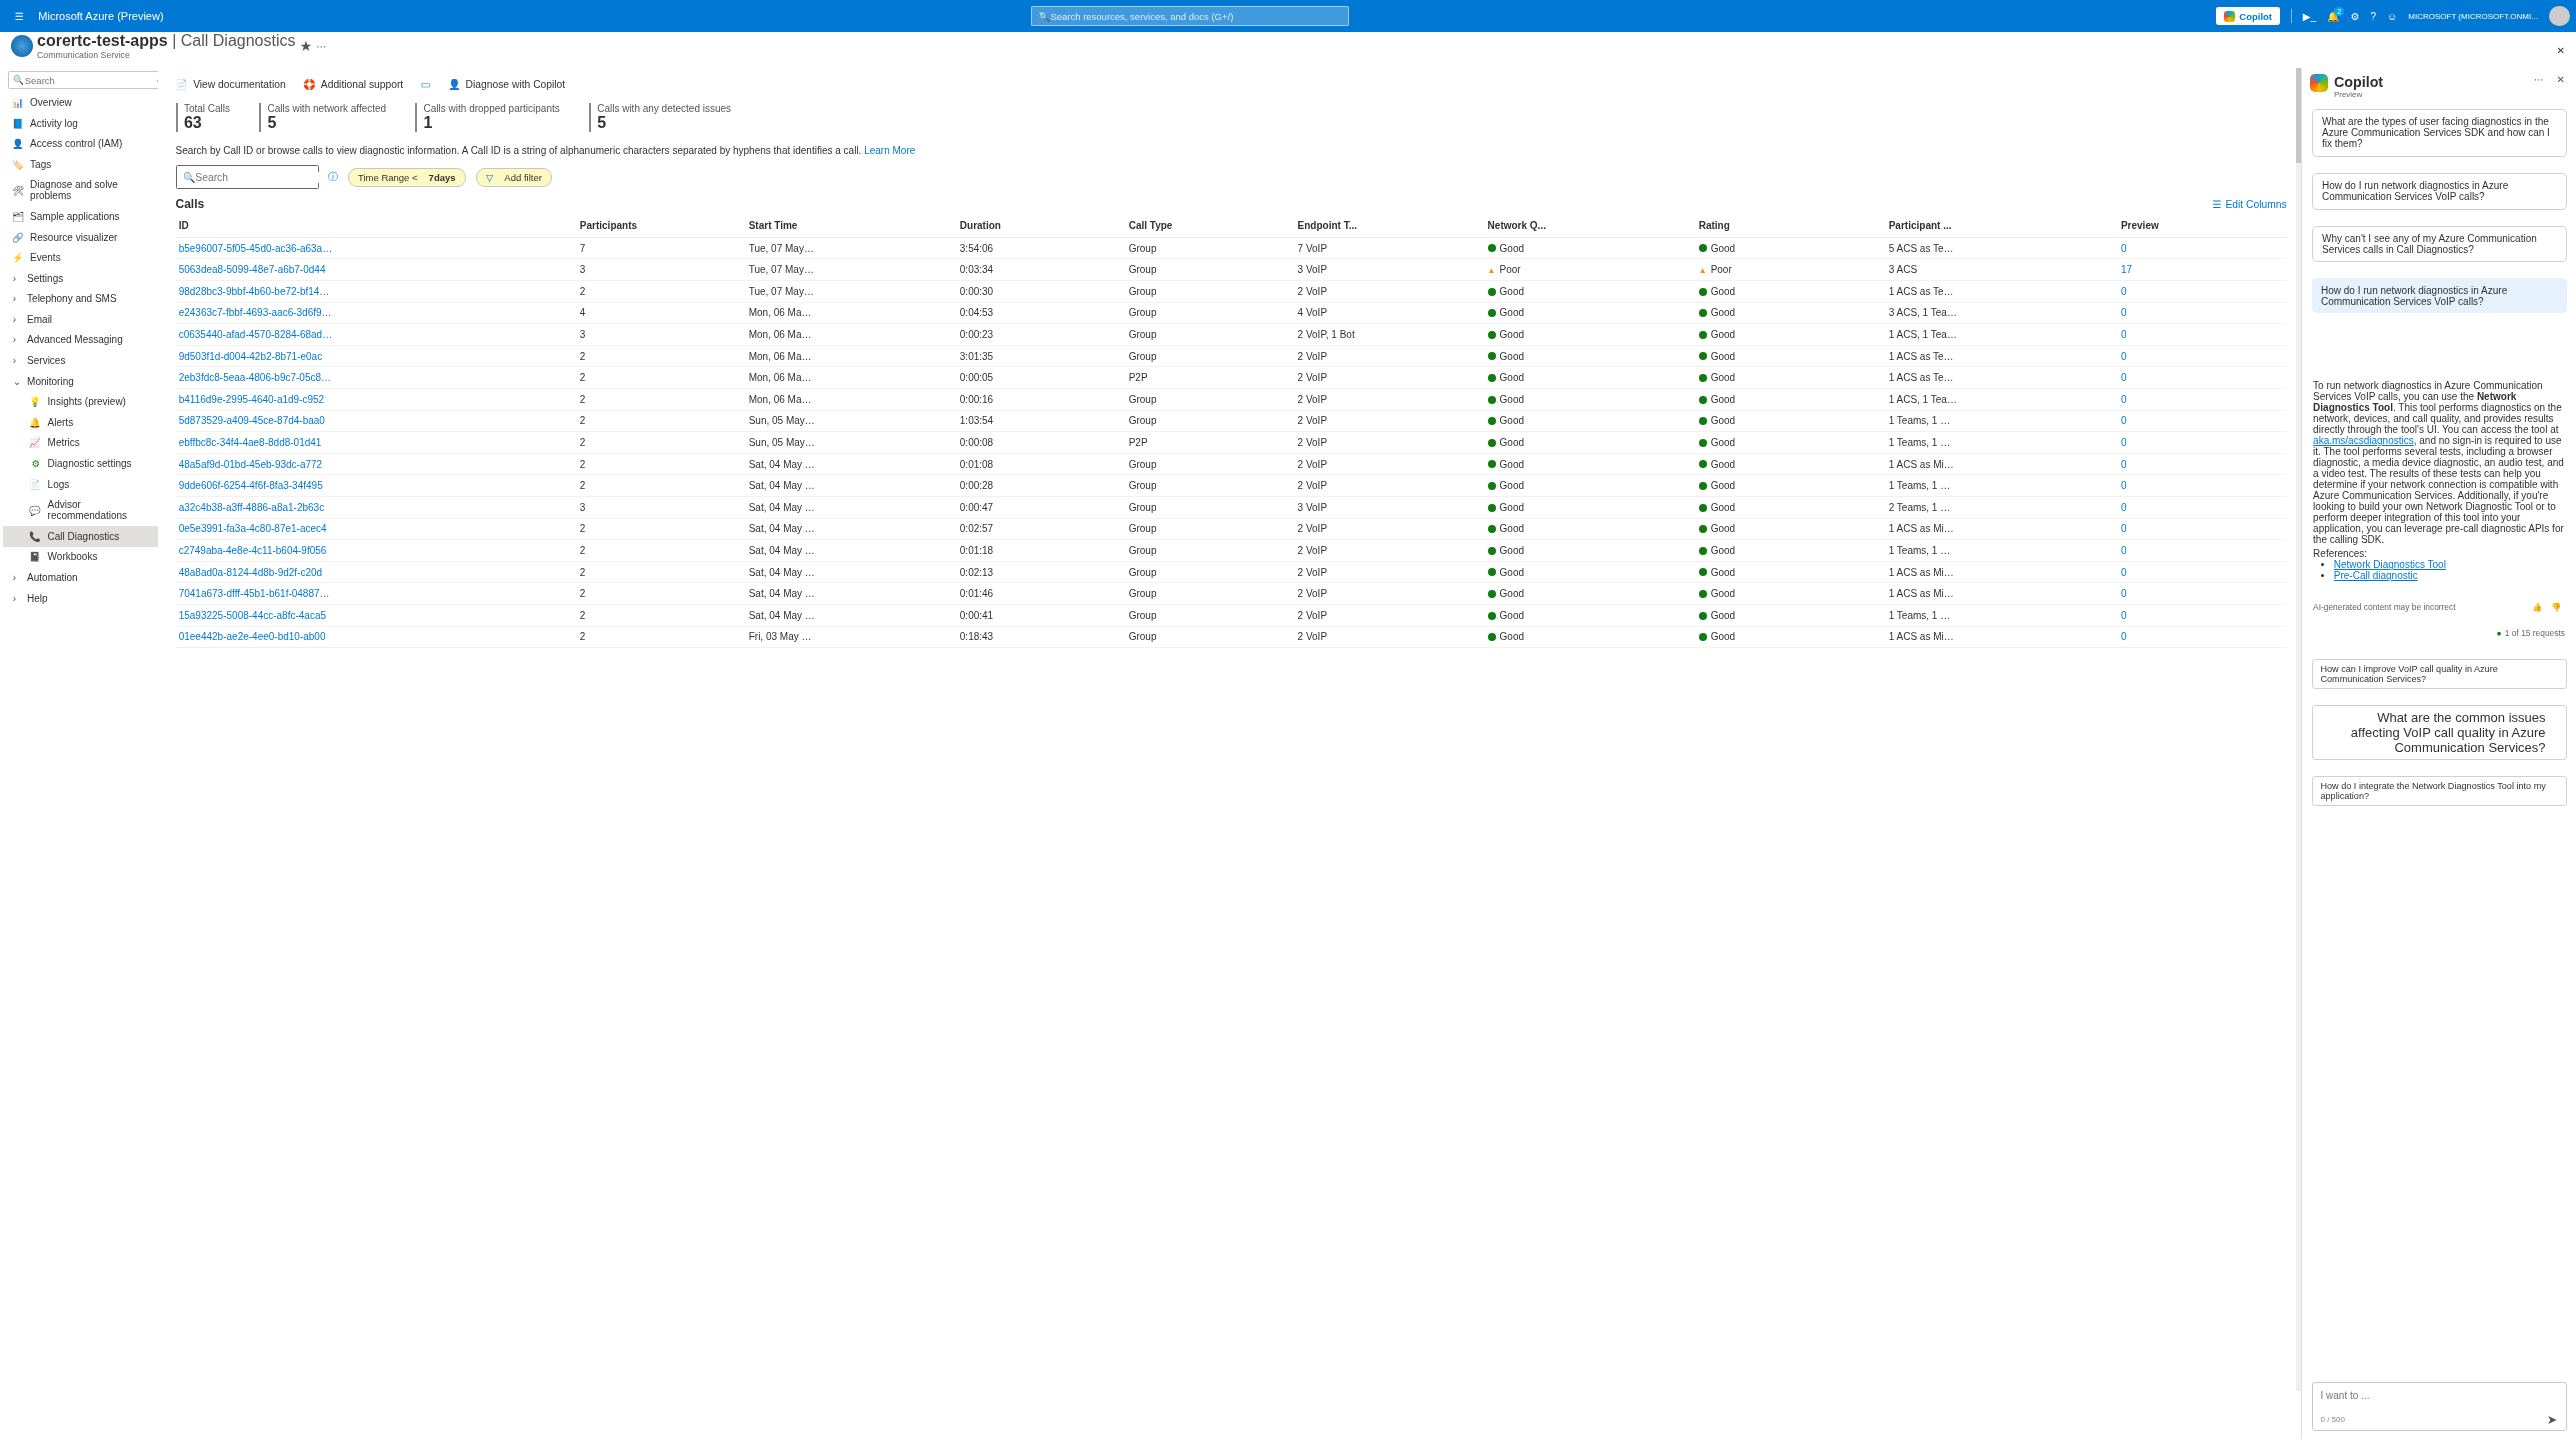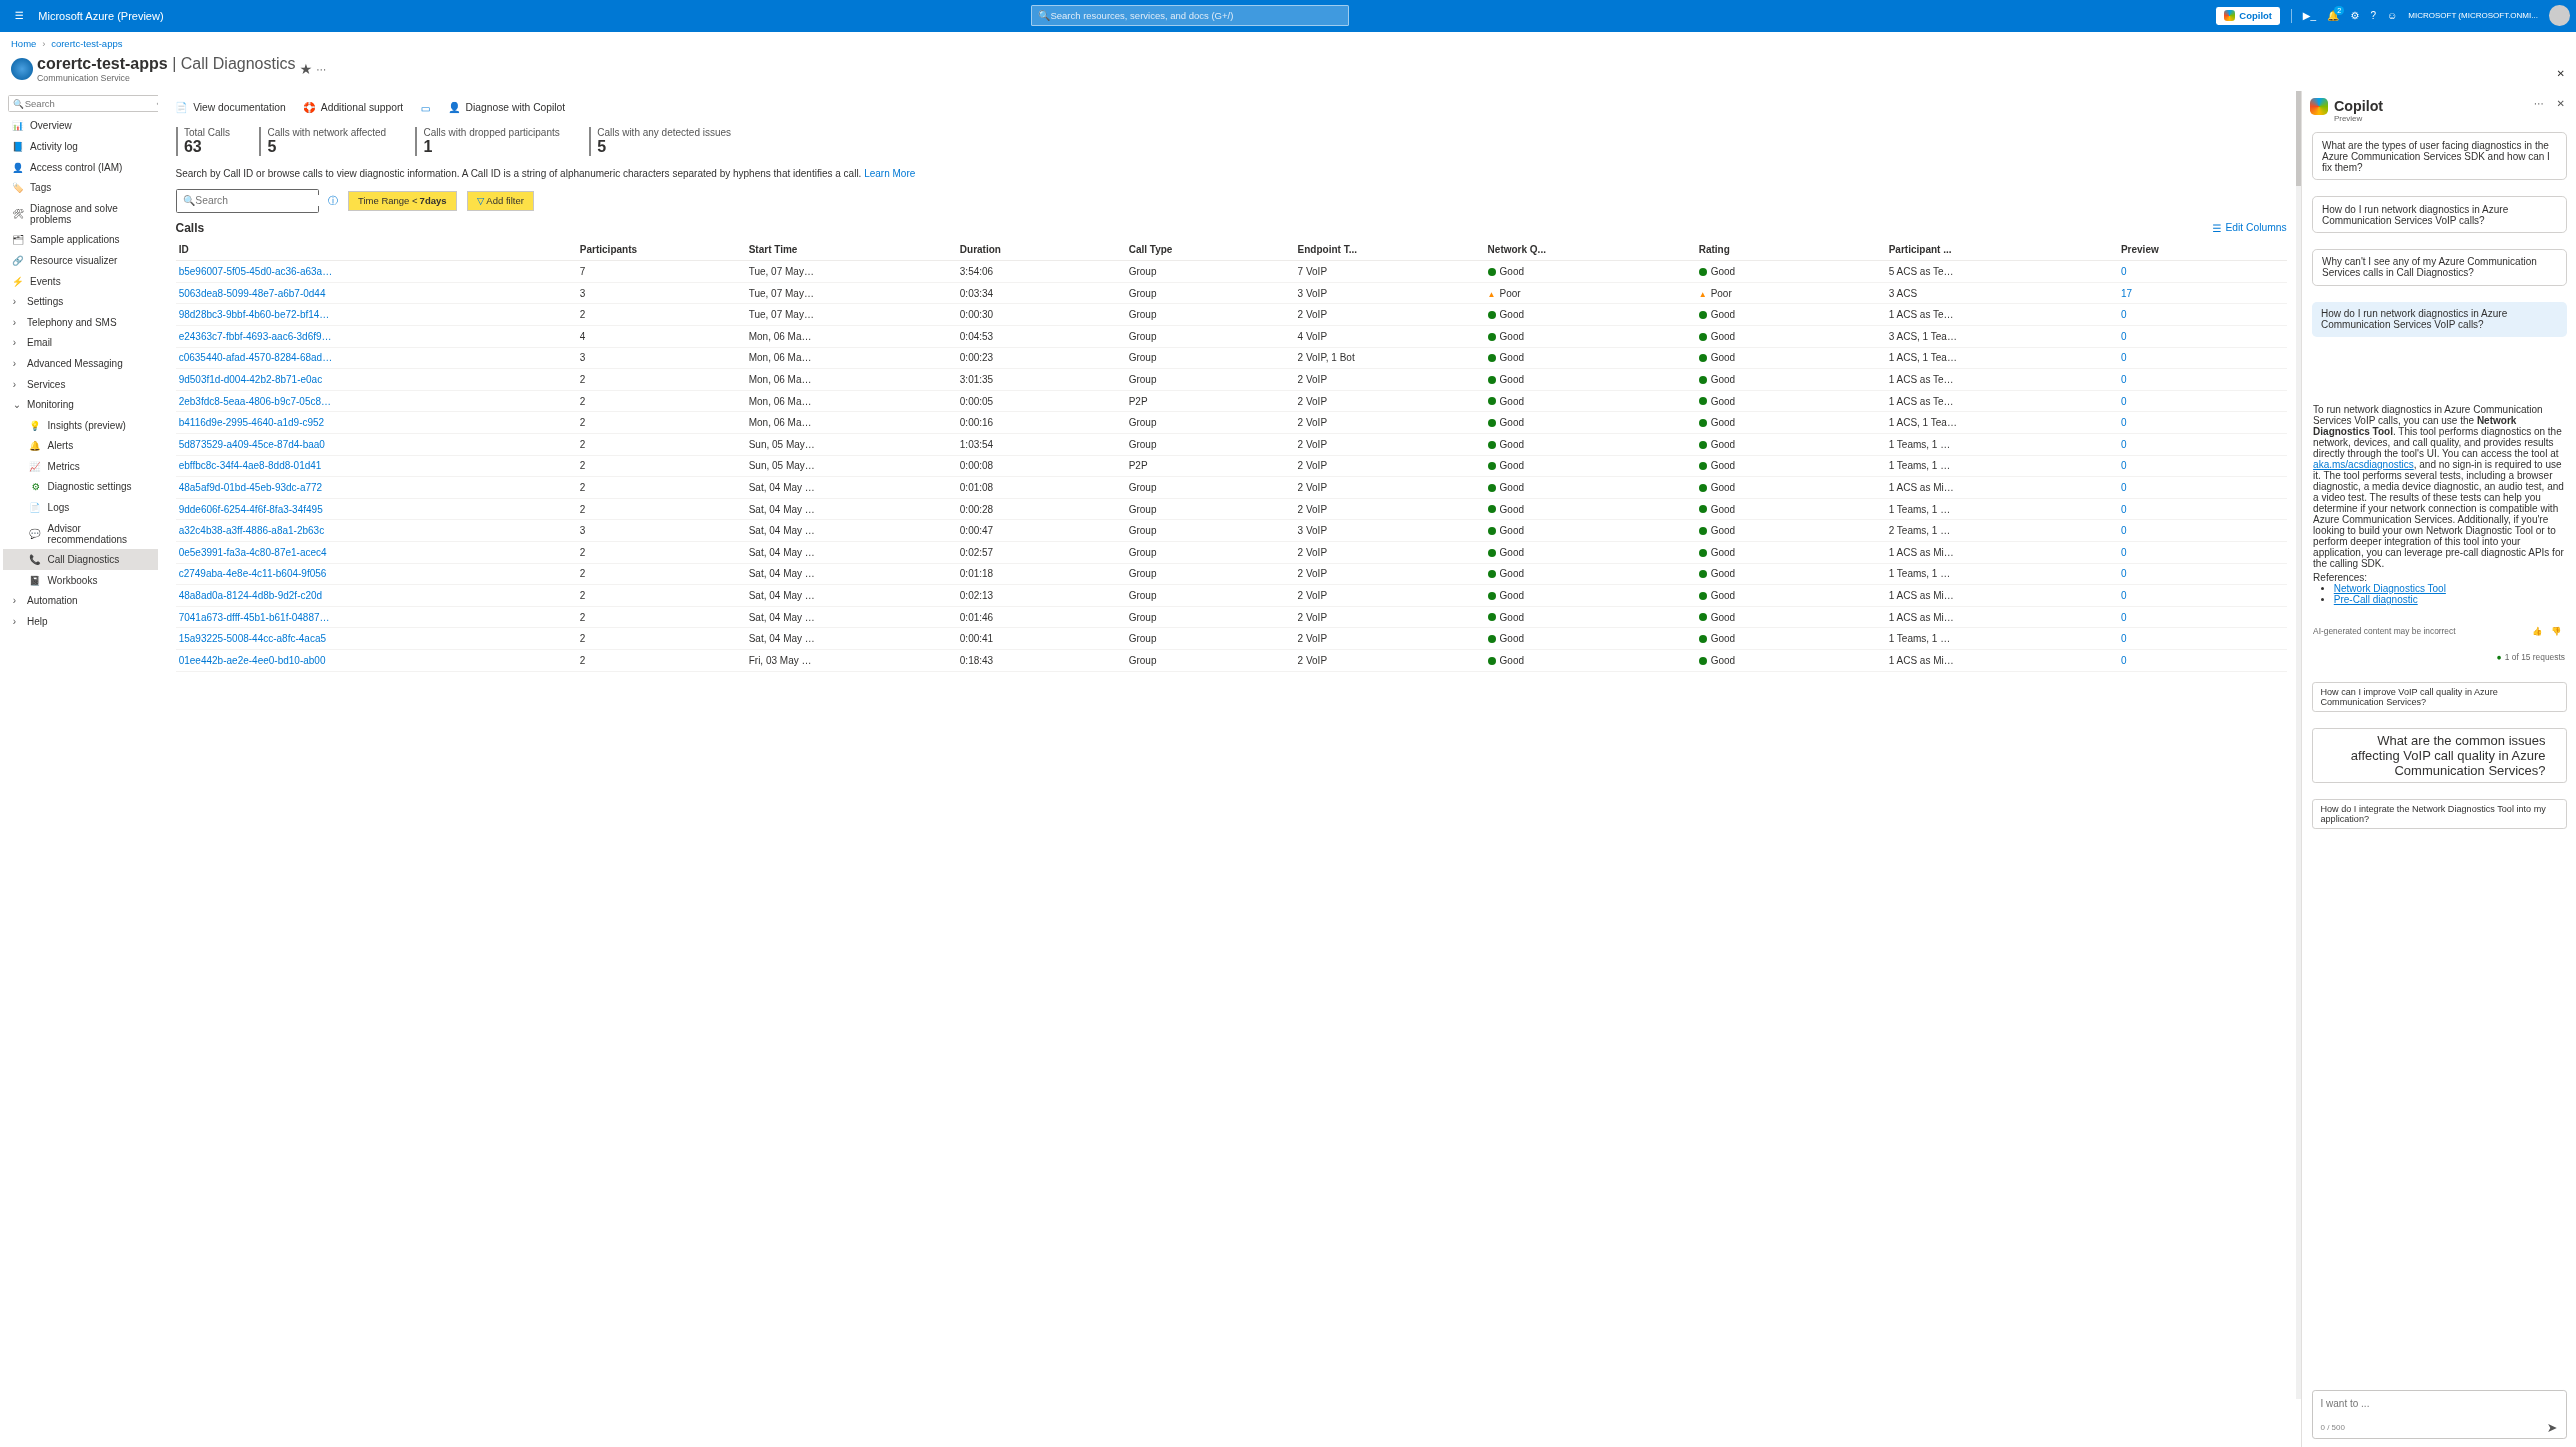"Home › corertc-test-apps" div.breadcrumb { html: <div> <a>Home</a> <span>›</span> <a>corertc-test-apps</a> </div> -> none }
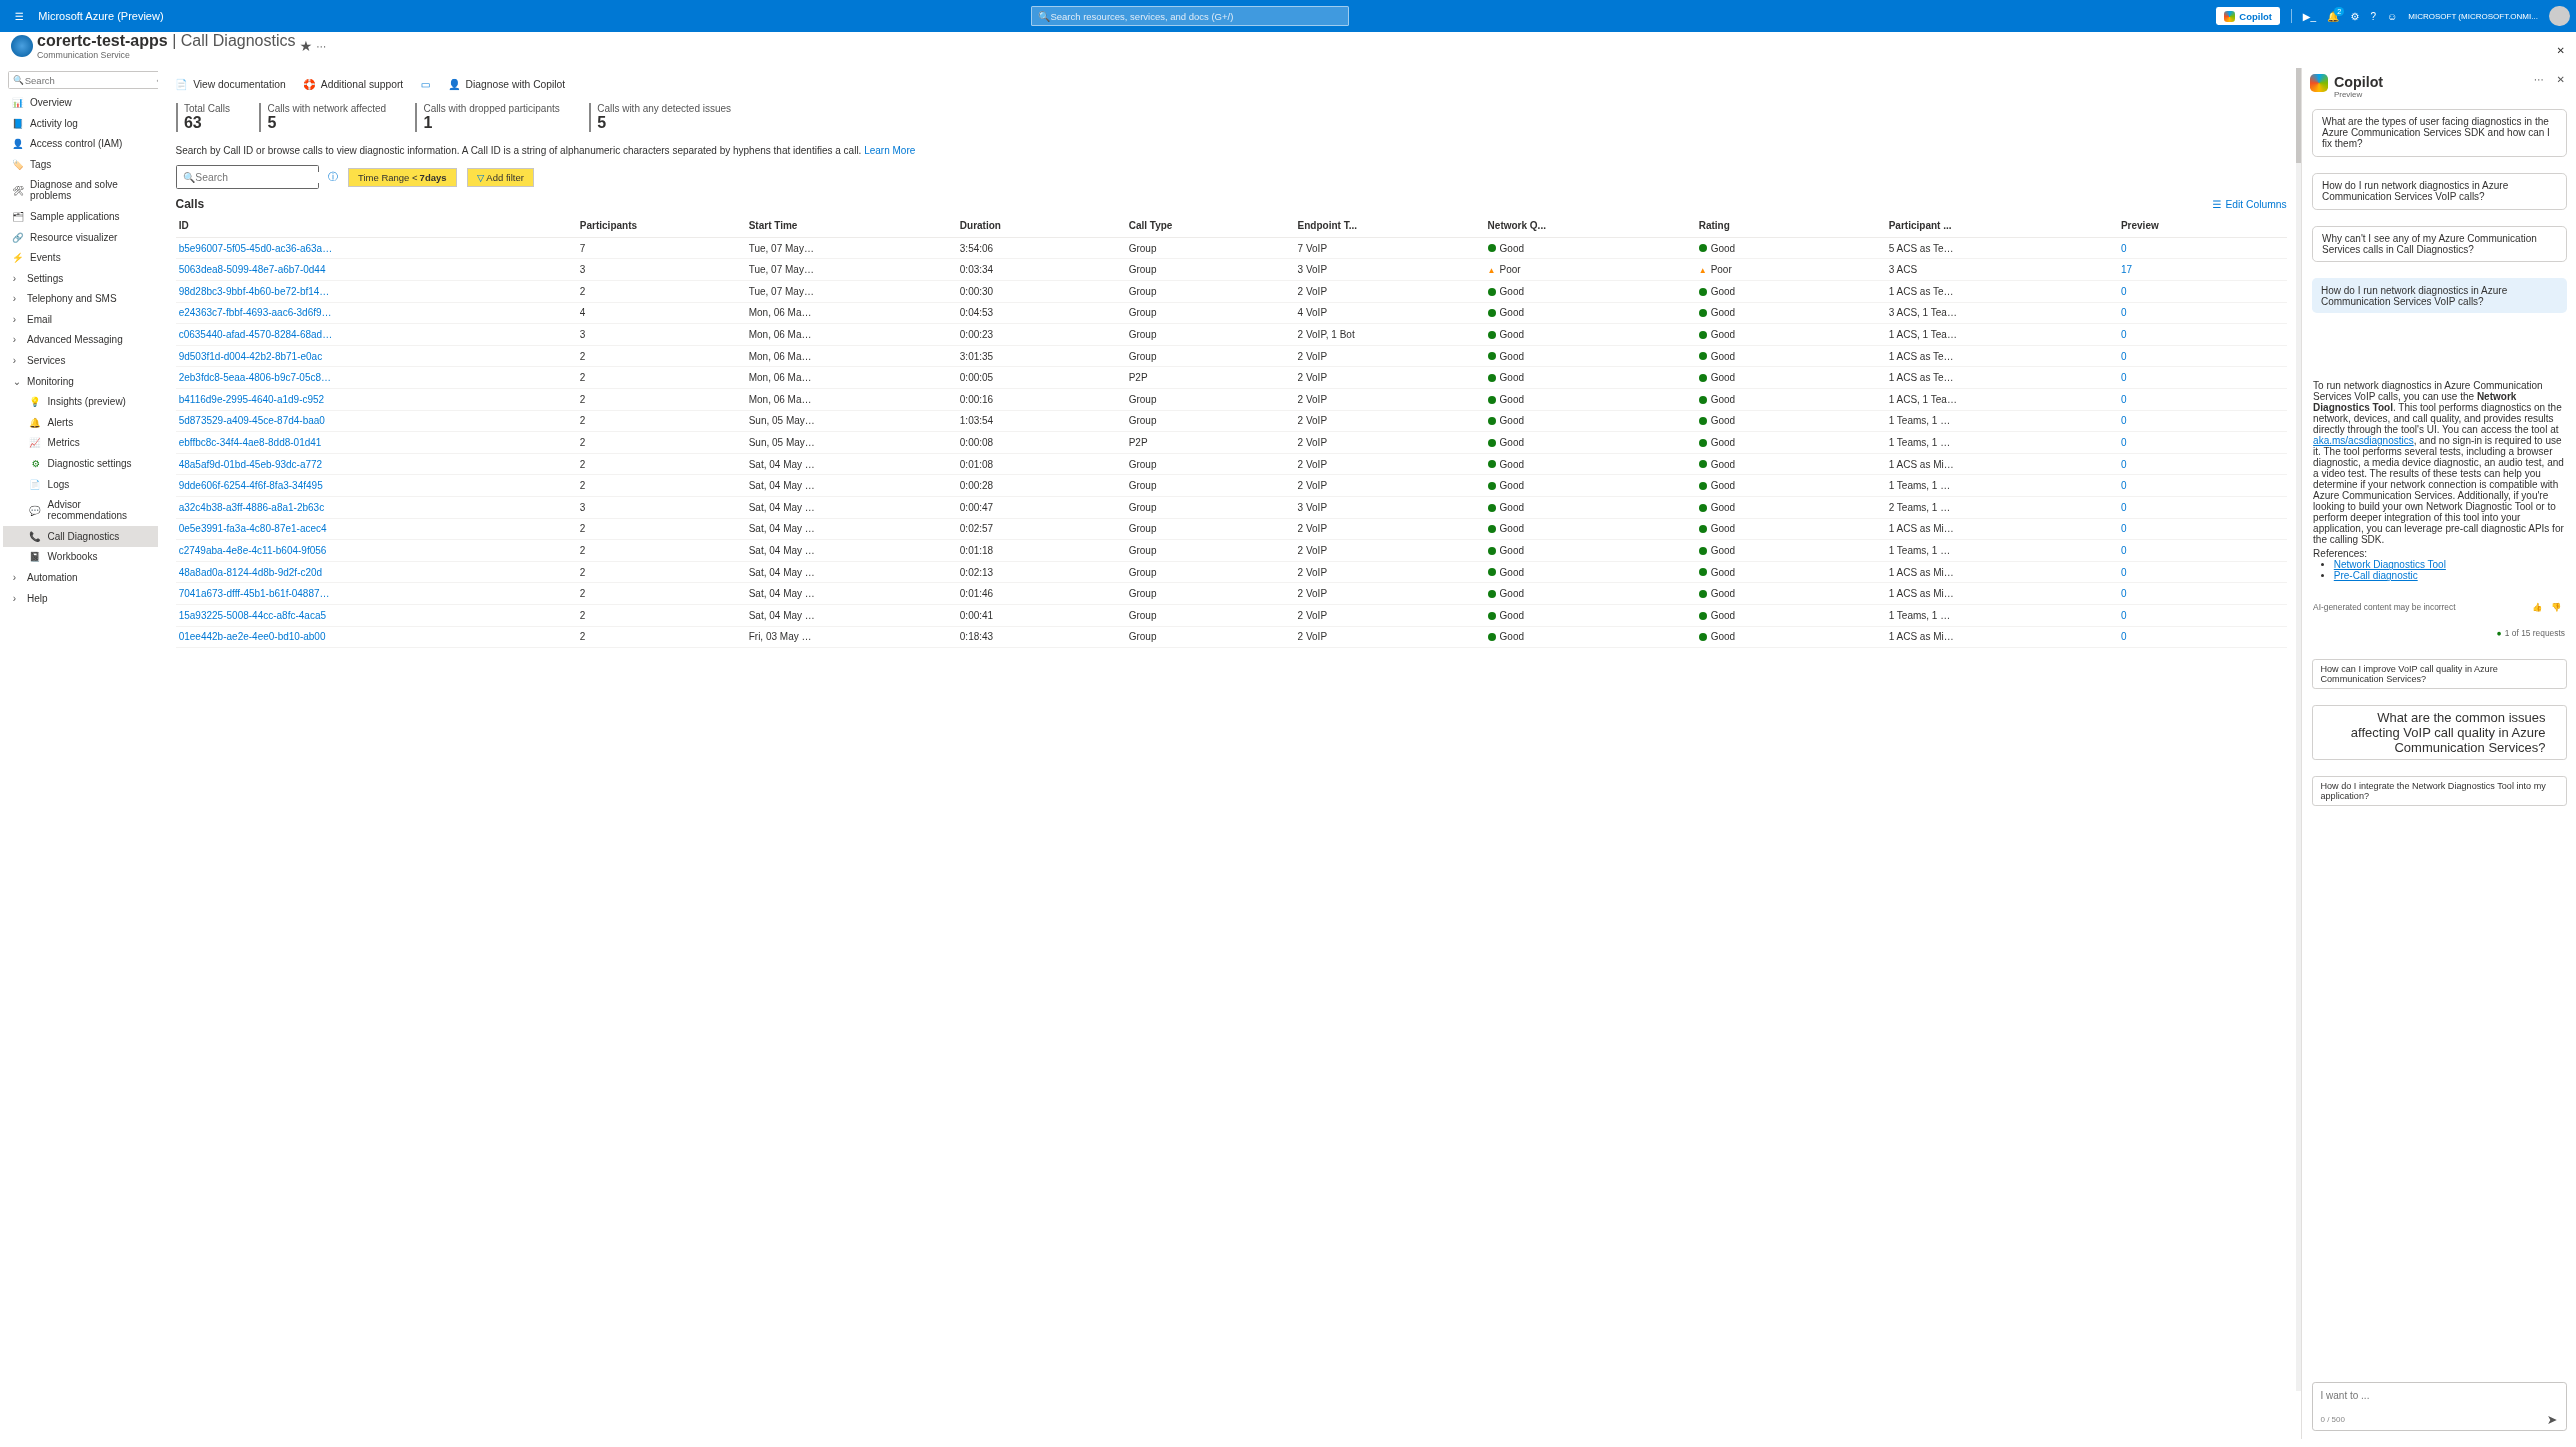"Time Range <" .chip { background: #fde047 -> #fef9c3; border-radius: 0 -> 9px; gap: 2px -> 11px }
